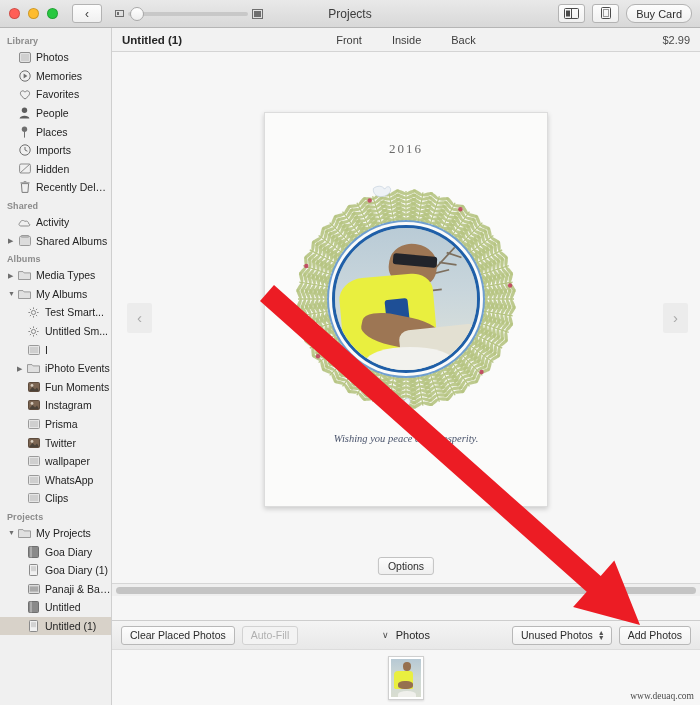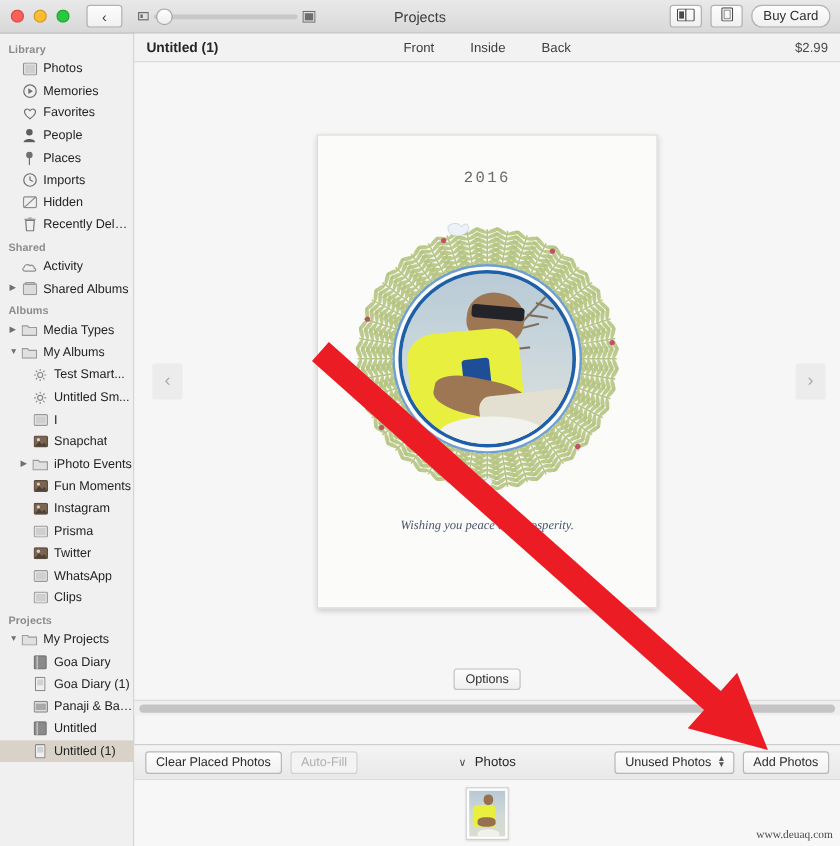"2016" .card-year { font-family: Liberation Mono, monospace -> Liberation Serif, serif }
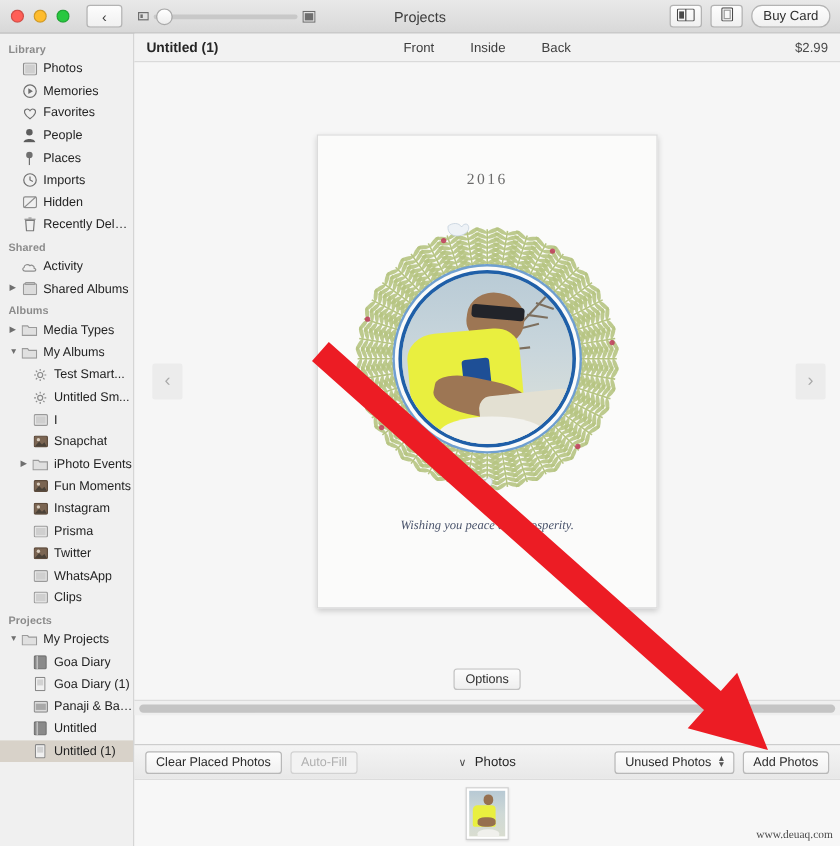"Snapchat" div.sb-item { html: <div> <span>▶</span> <span> <svg> <rect></rect> <circle></circle> <path></path> </svg> </span> <span>Snapchat</span> </div> -> none }
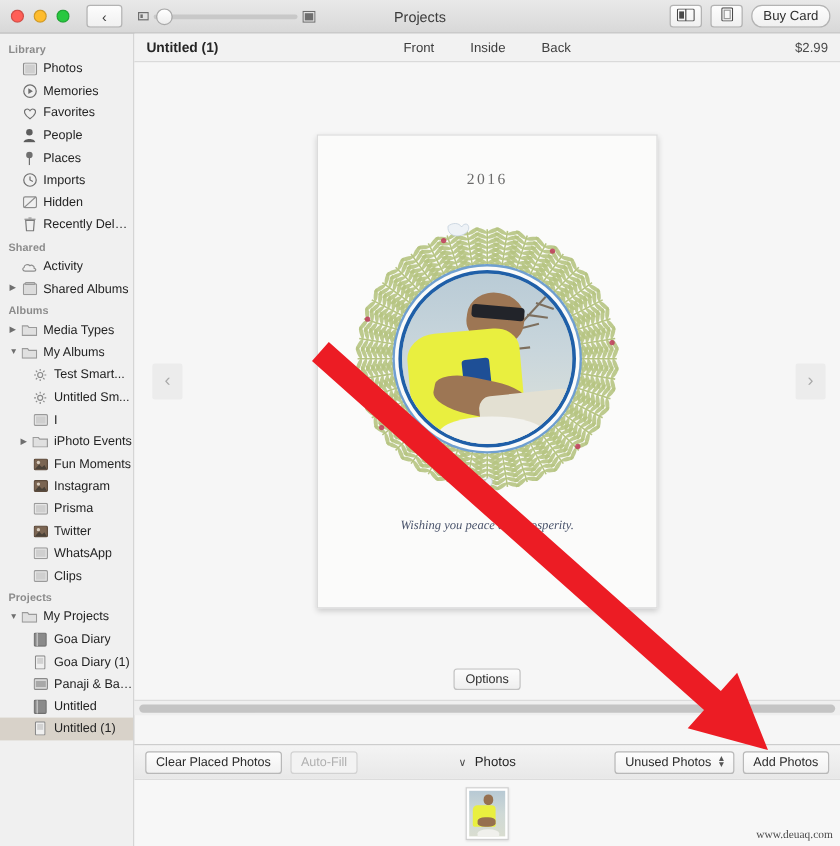"wallpaper" div.sb-item { html: none -> <div> <span>▶</span> <span> <svg> <rect></rect> <rect></rect> </svg> </span> <span>wallpaper</span> </div> }
